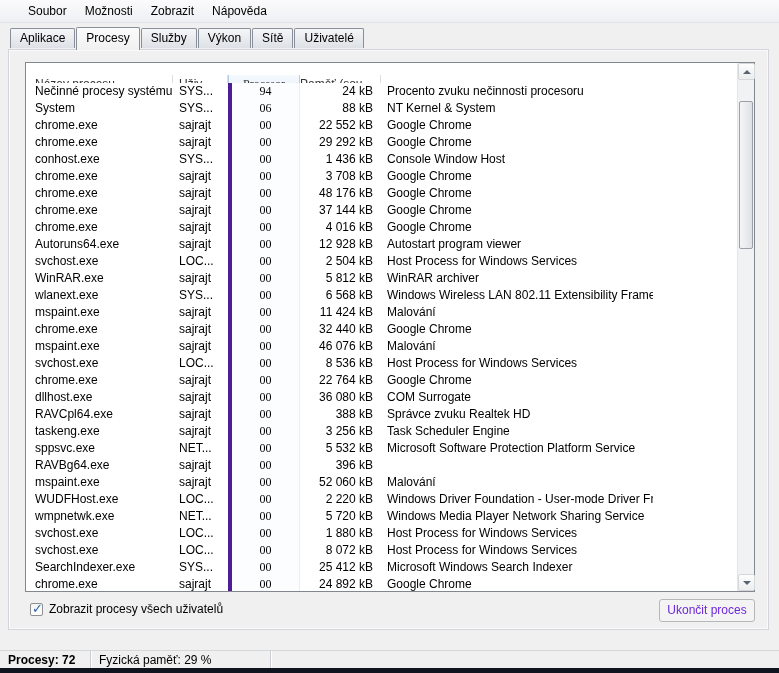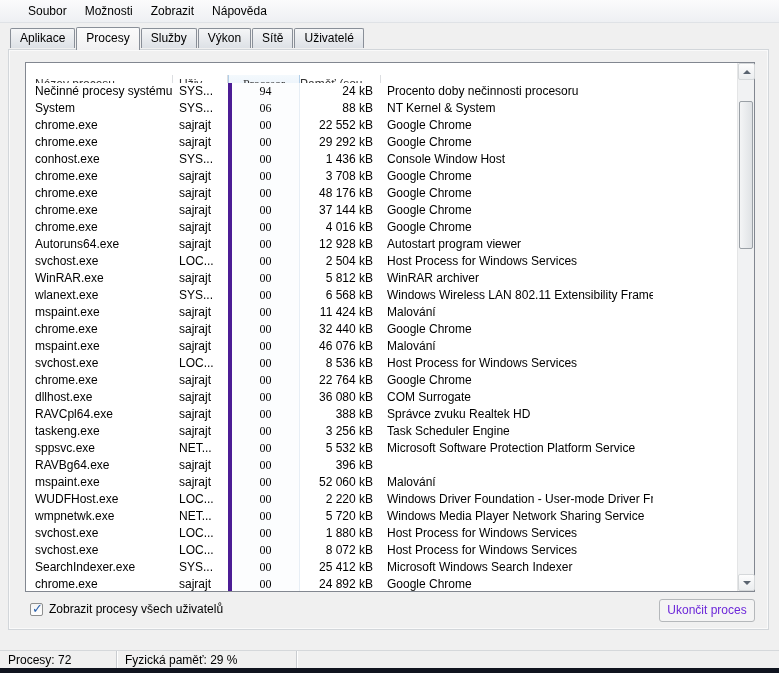"Procento doby nečinnosti procesoru" div.cell { text: doby -> zvuku }
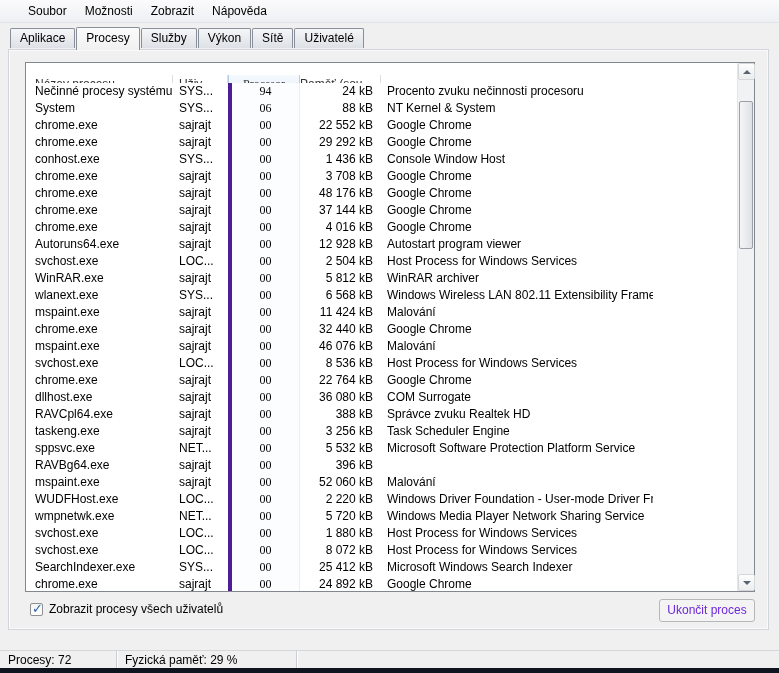"Procesy: 72" .sp0 { font-weight: none -> bold; width: 117px -> 91px }
